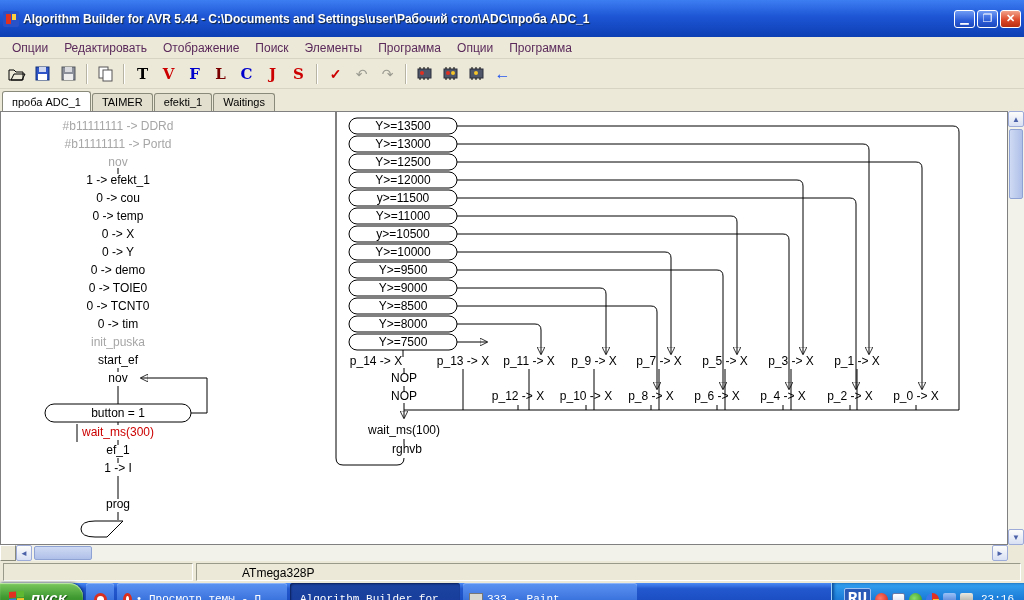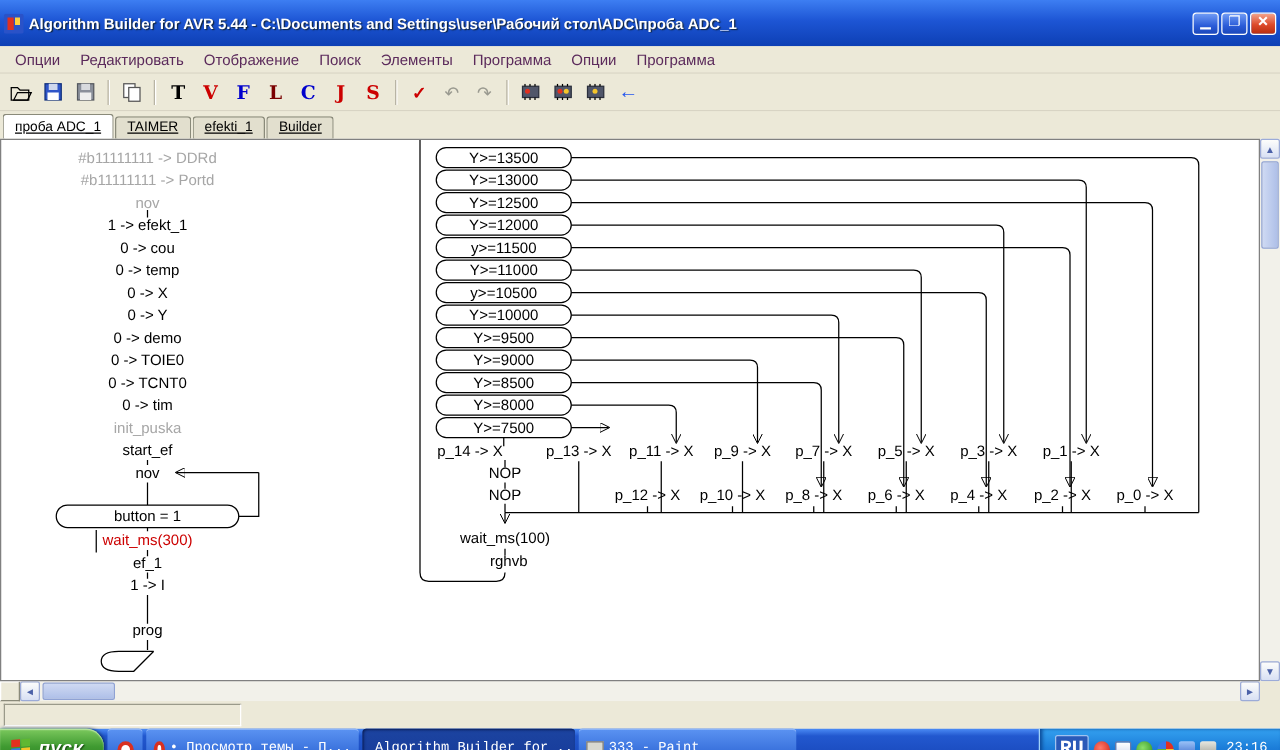"проба ADC_1" .tabbar { text-decoration: underline -> none }
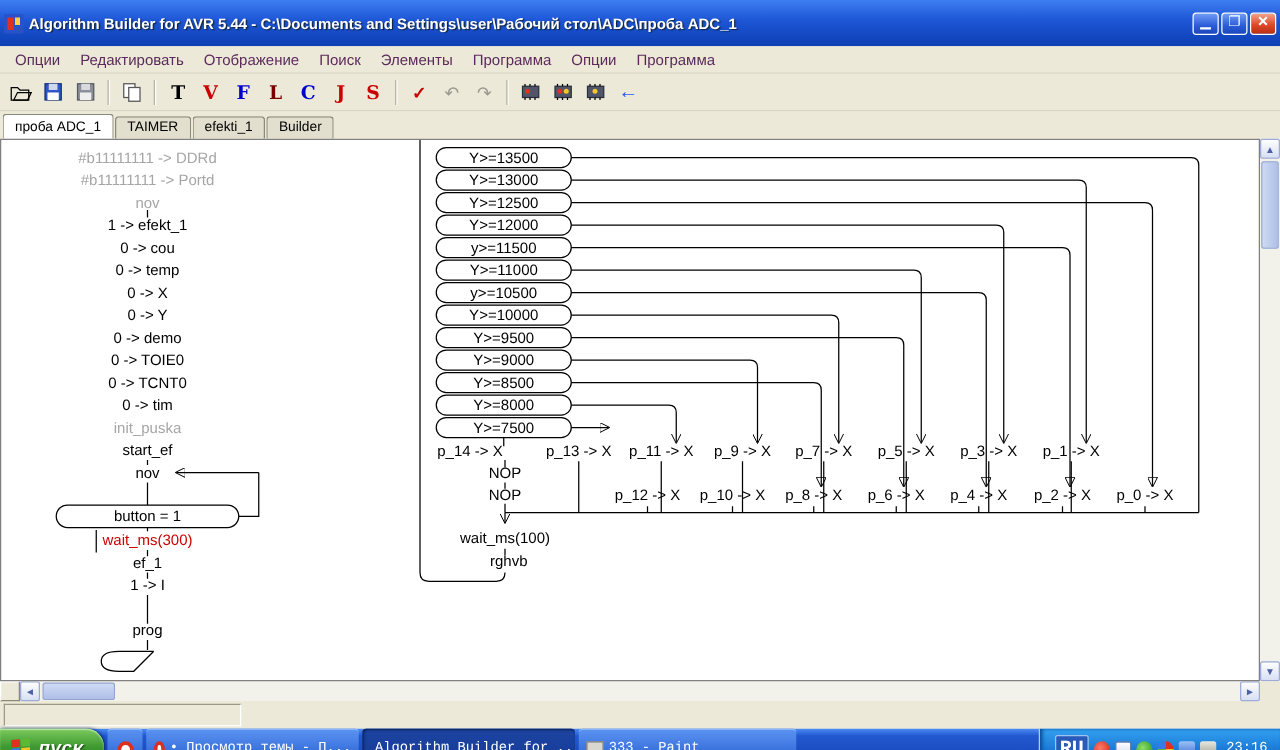"Builder" span.tab { text: Builder -> Waitings }
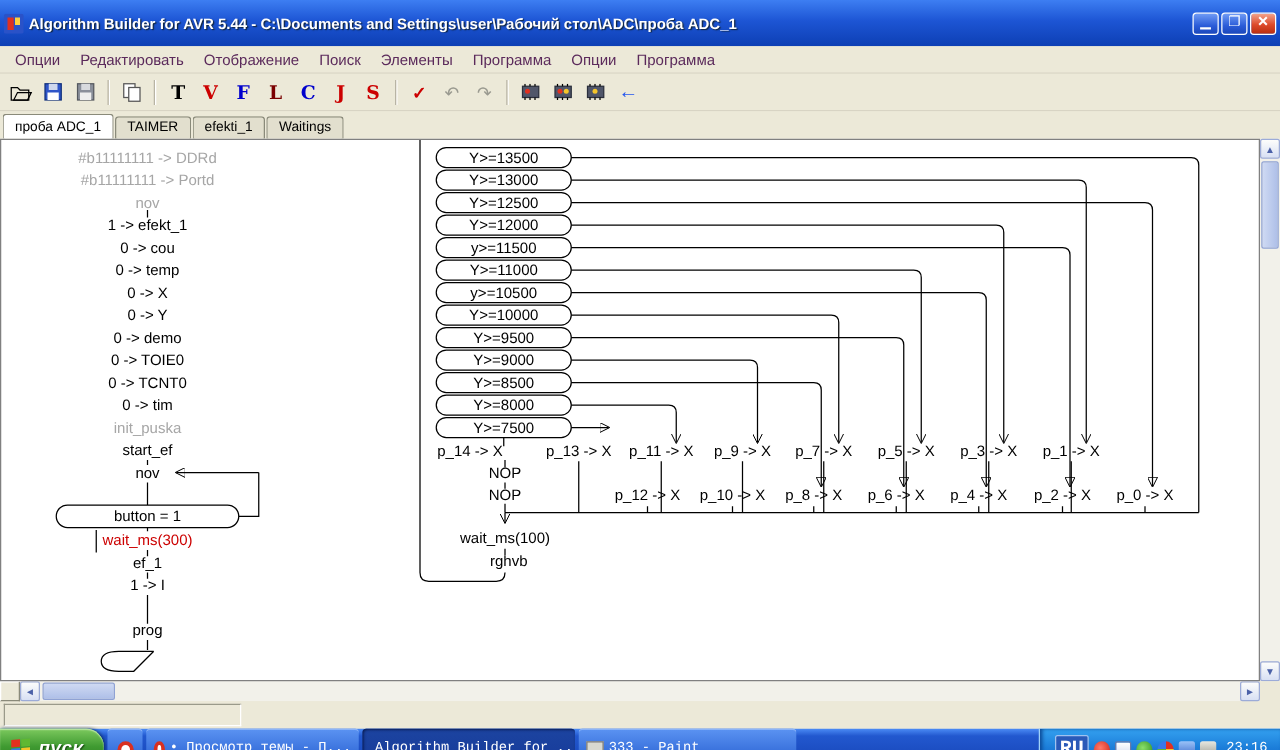"ATmega328P" span.panel { html: none -> <span>ATmega328P</span> }
